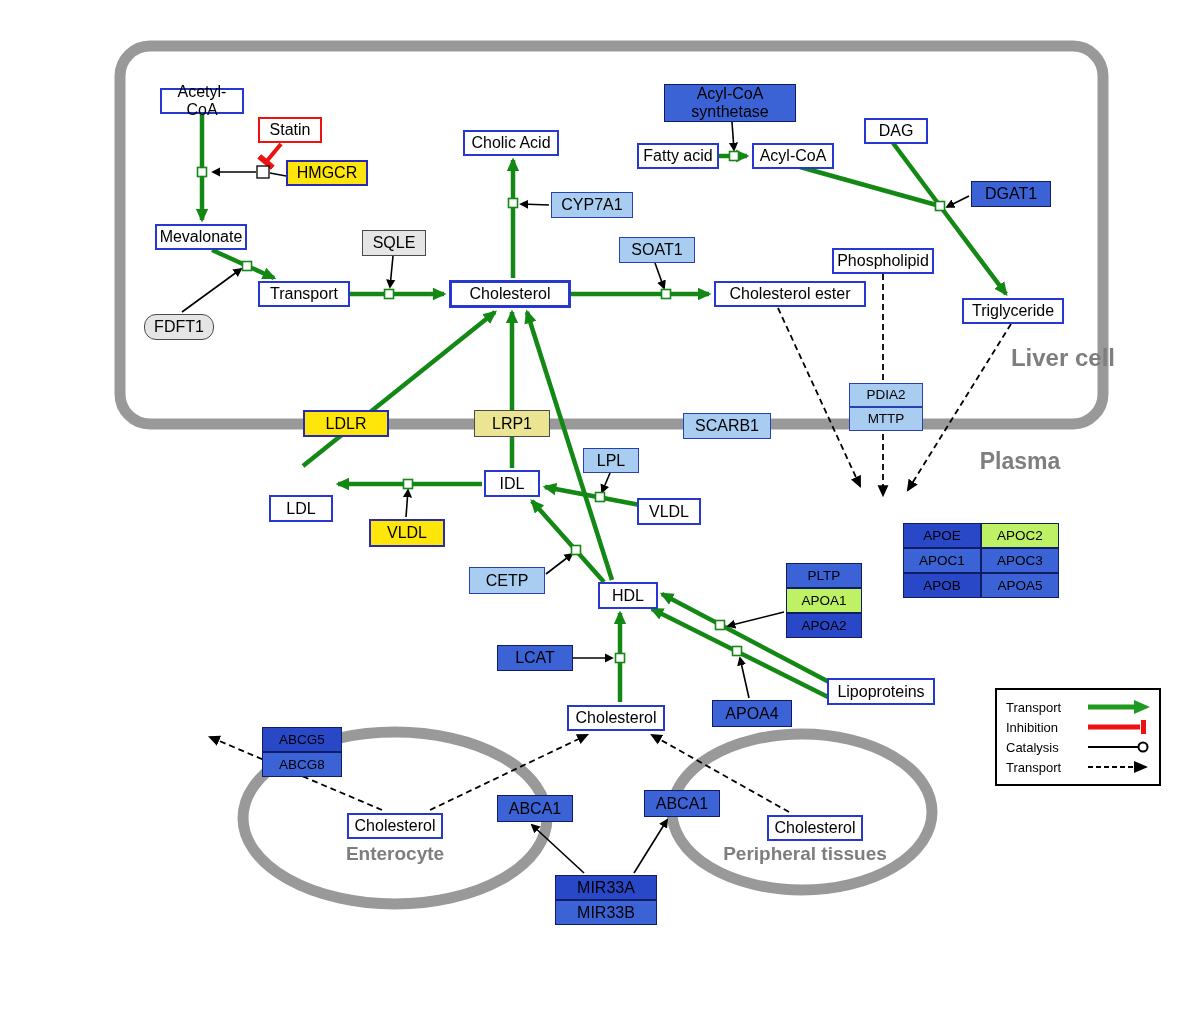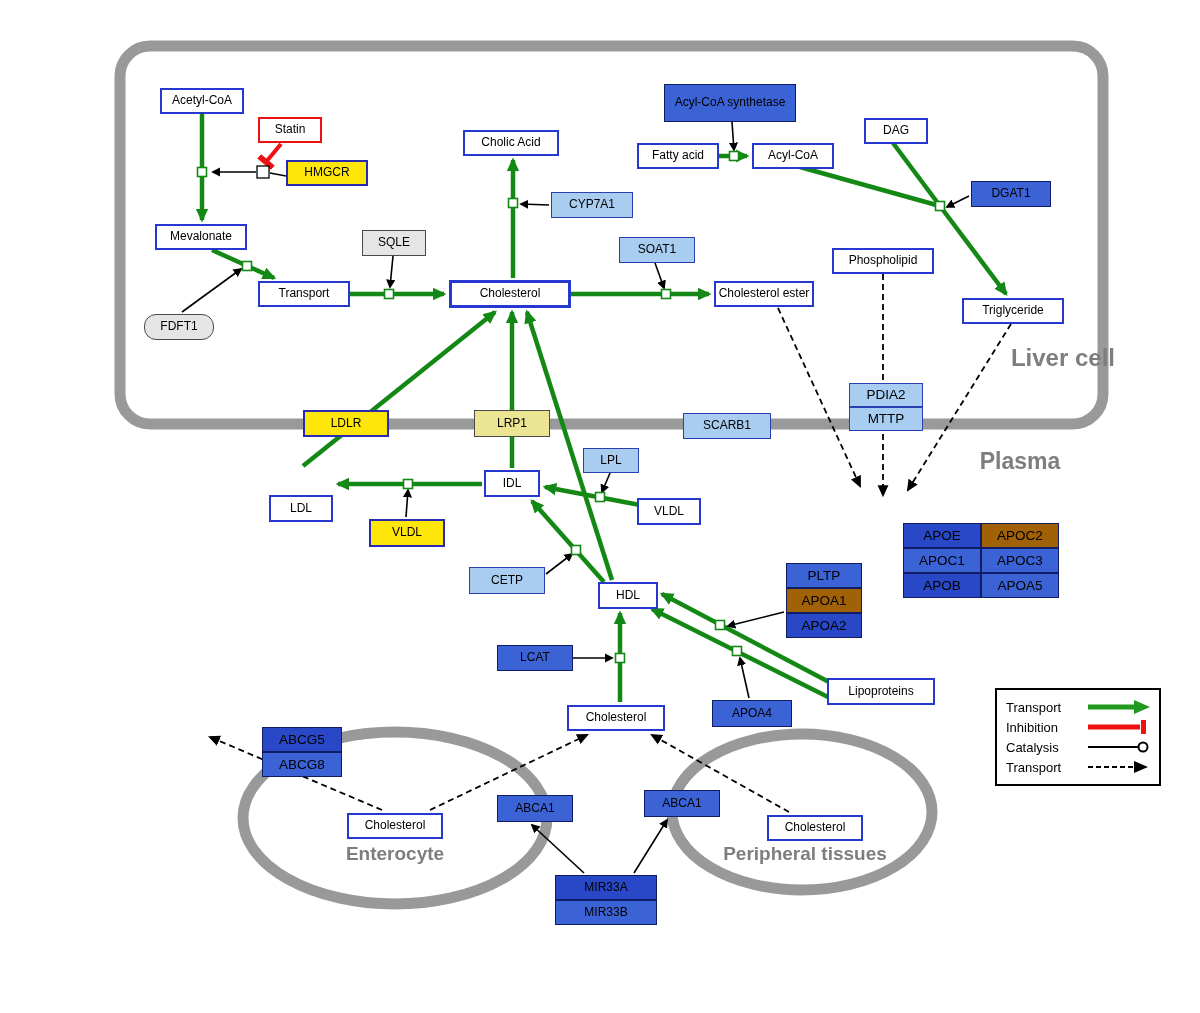"Acetyl-CoA" .node { font-size: 12px -> 16px }
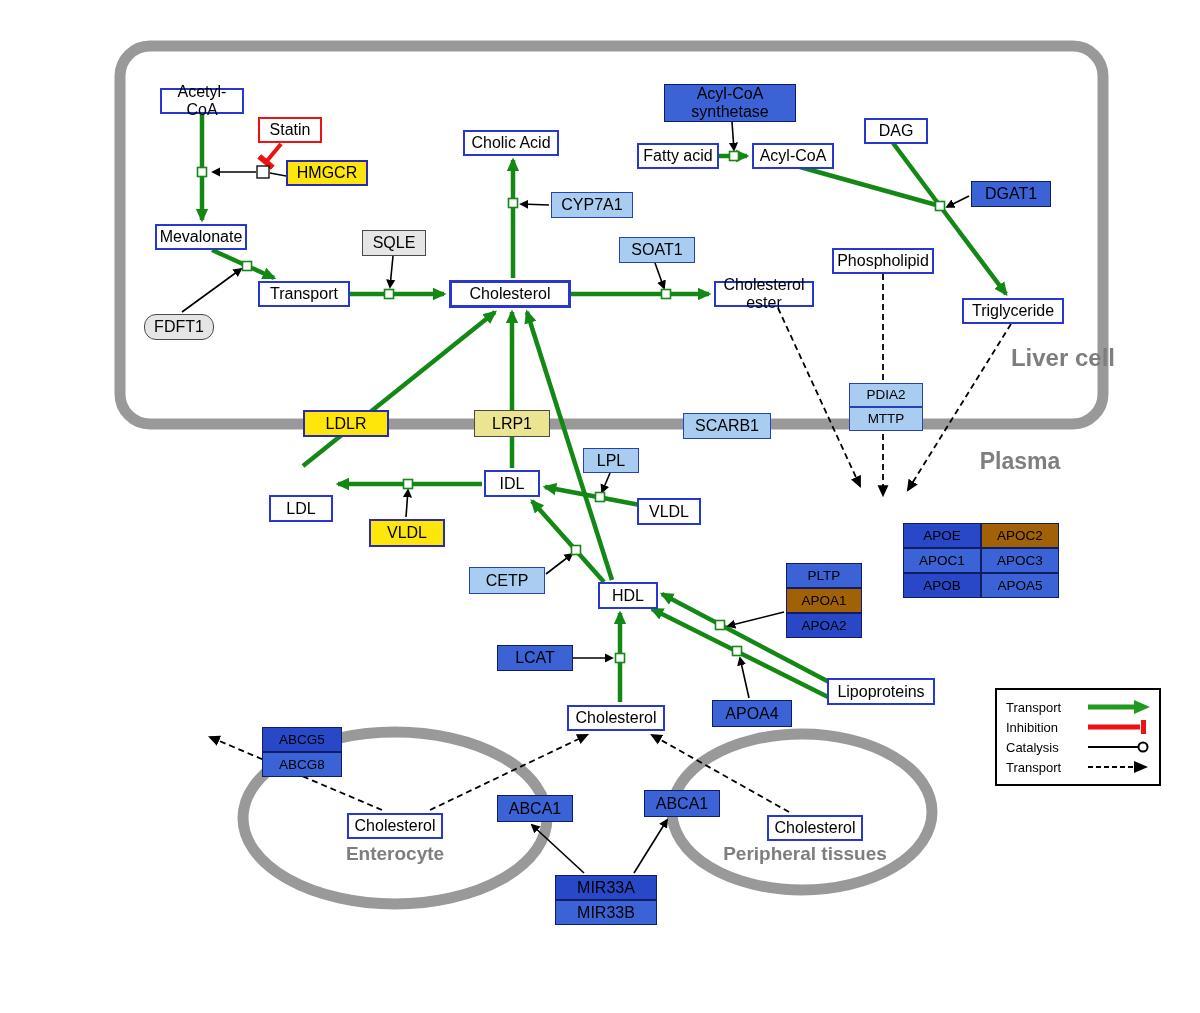"Cholesterol ester" div.node { width: 100px -> 152px }
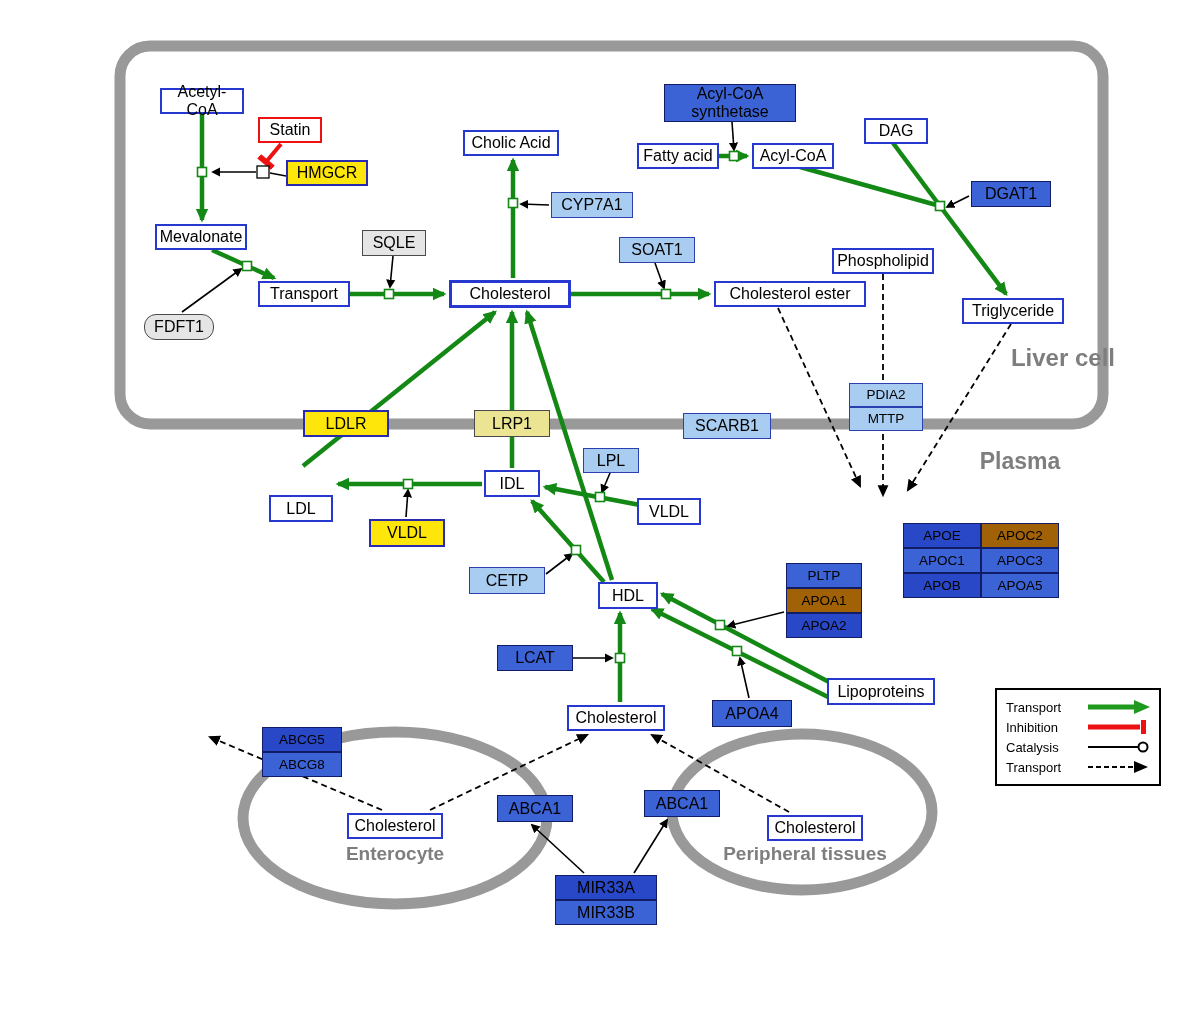"APOC2" .b3 { background: #a16207 -> #bef264 }
